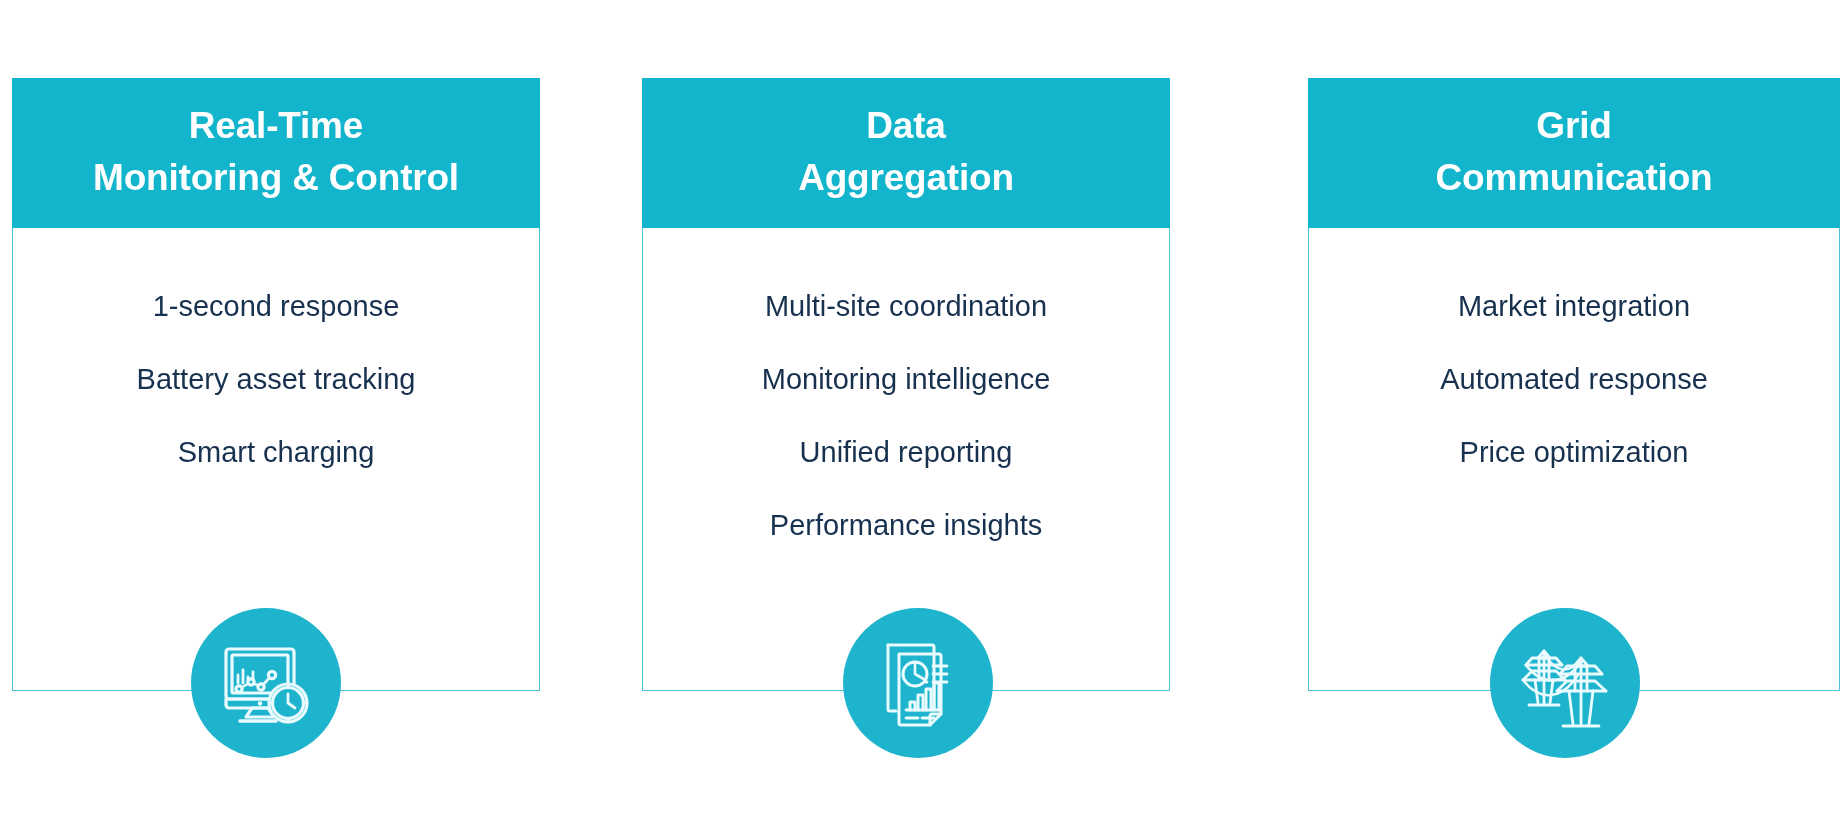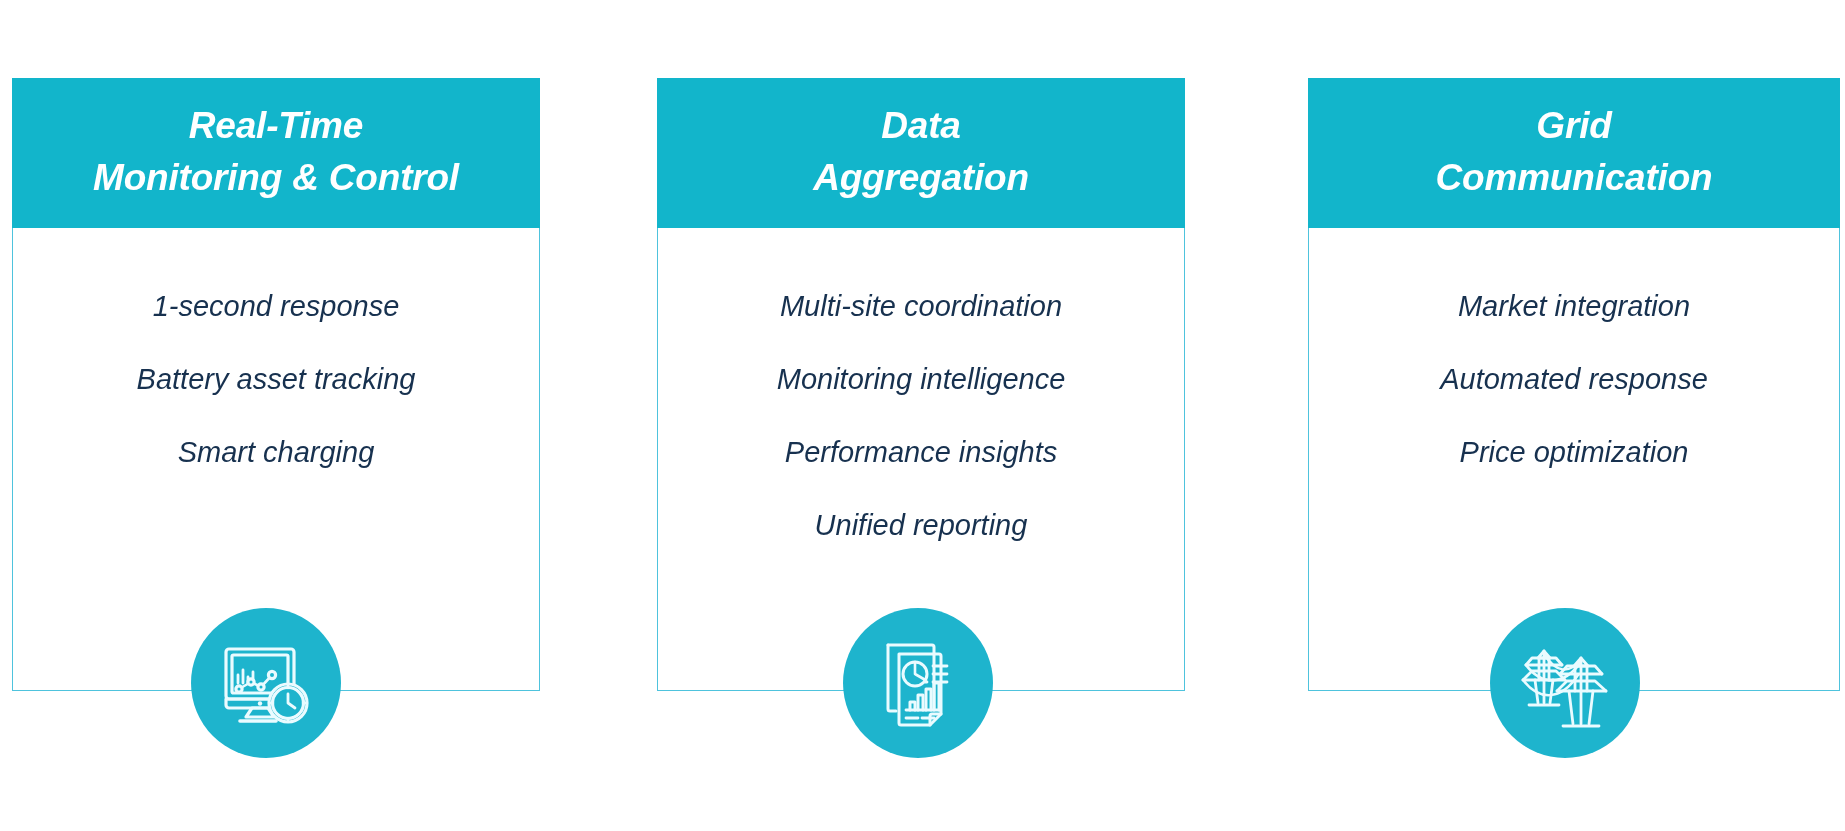"Real-Time" .board { font-style: italic -> none }
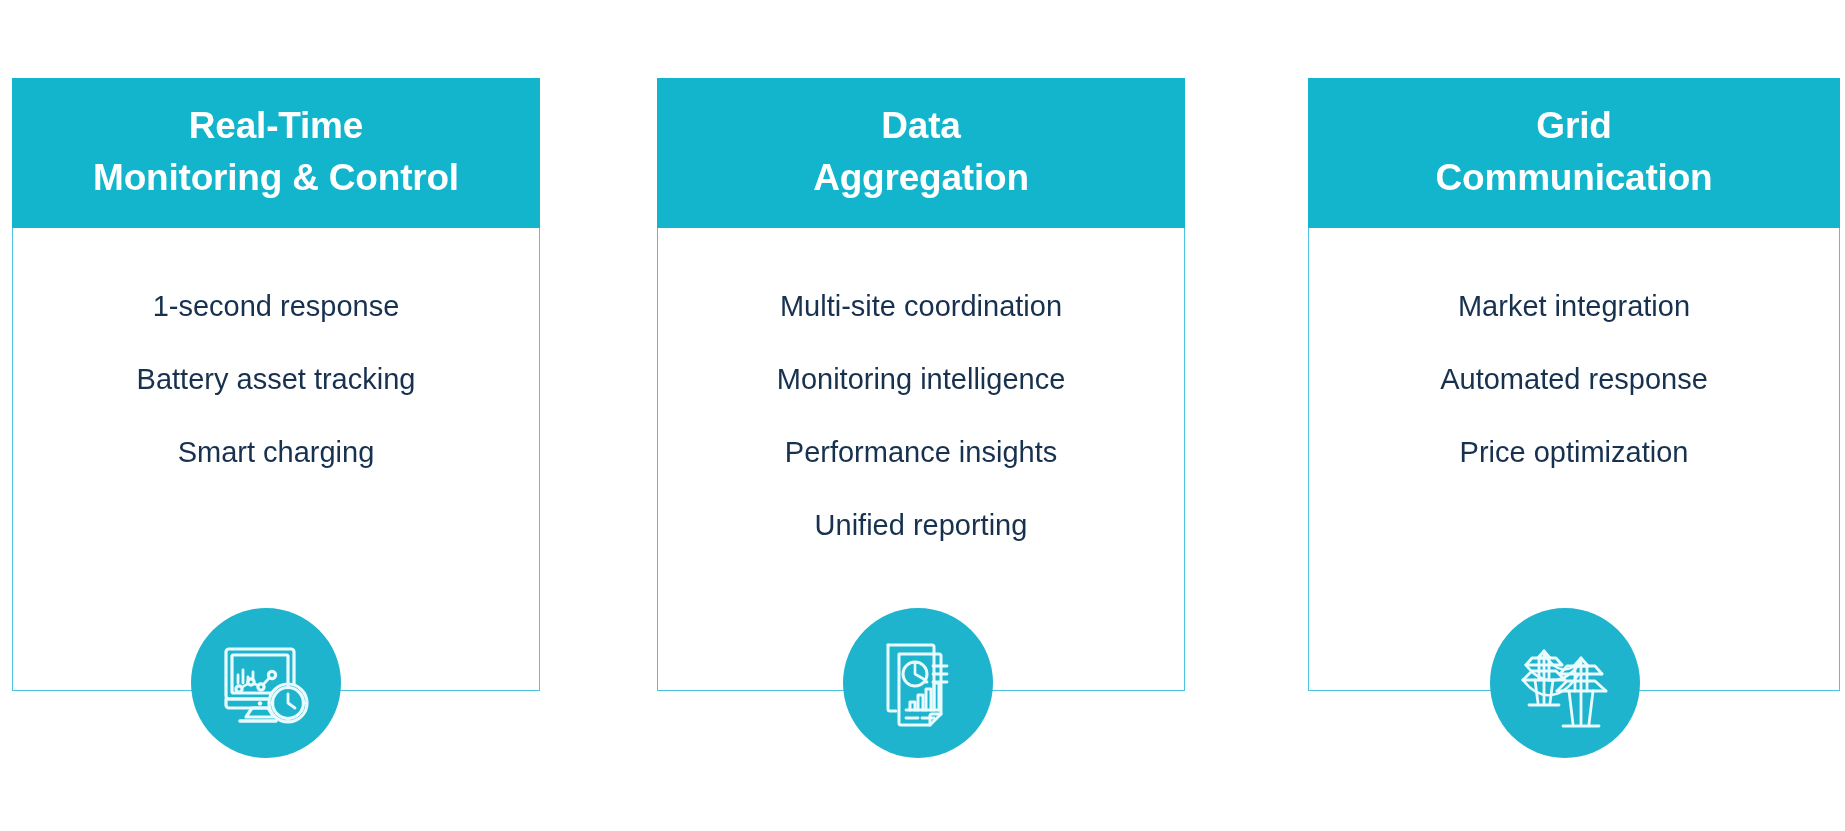"Data" .card-2 { left: 657px -> 642px }
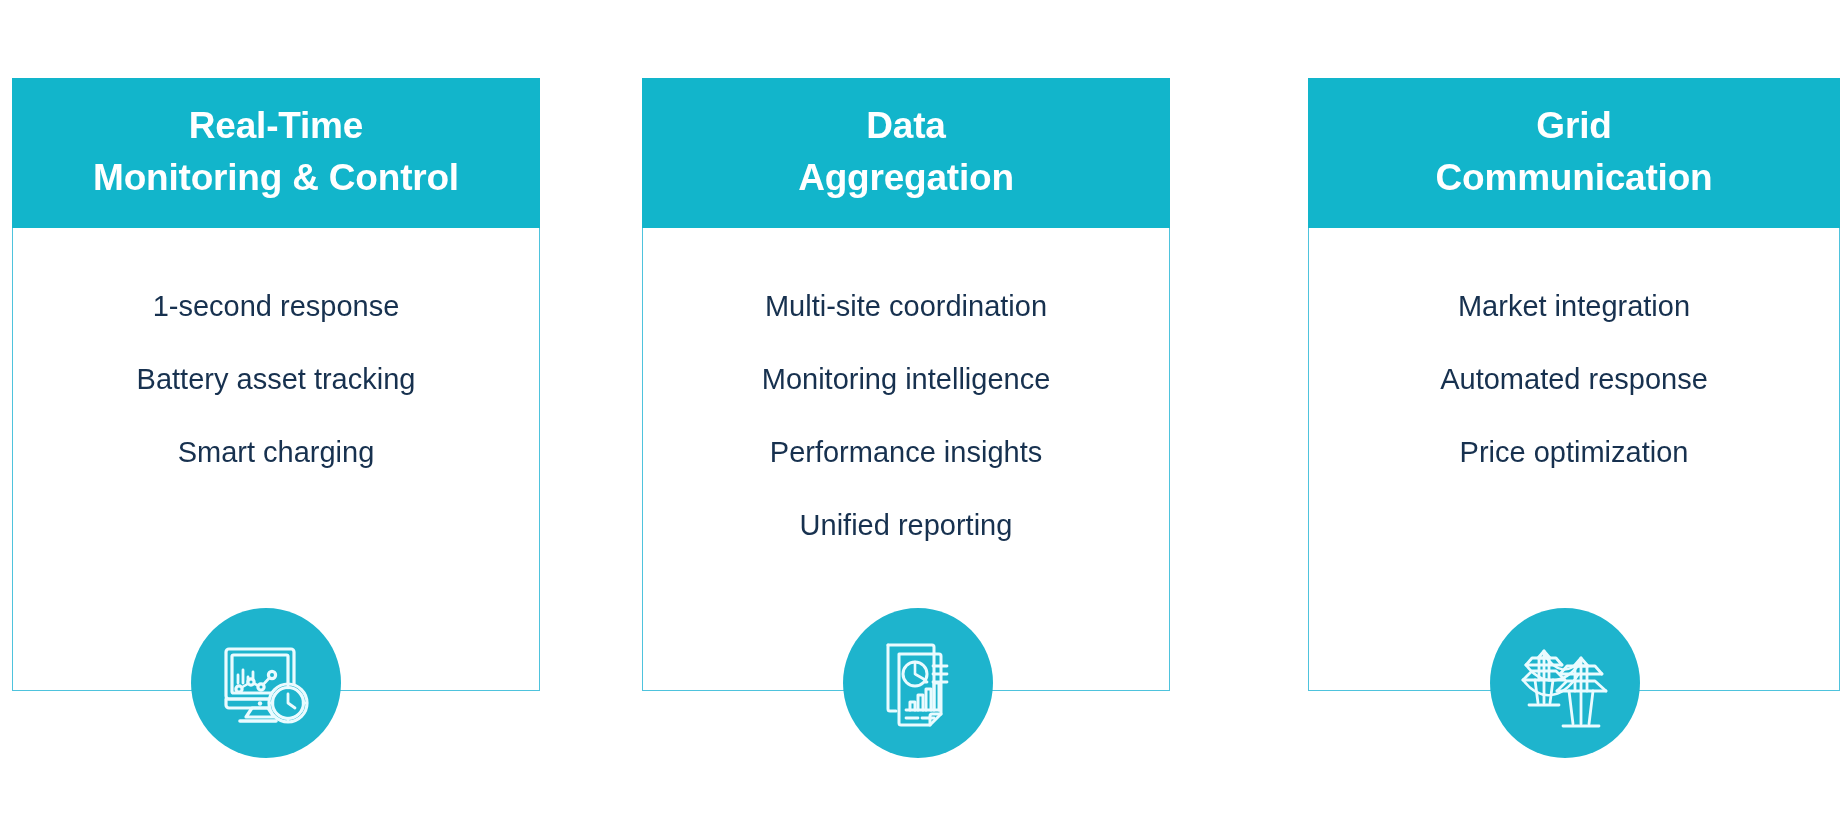"Performance insights" div.feature { order: before "Unified reporting" -> after "Unified reporting" }
